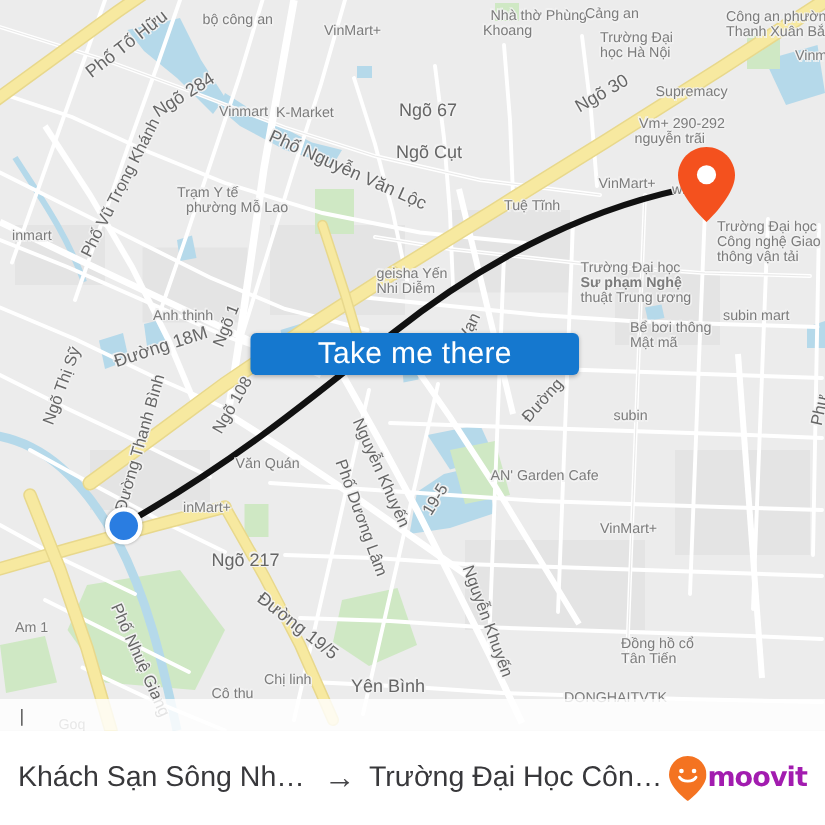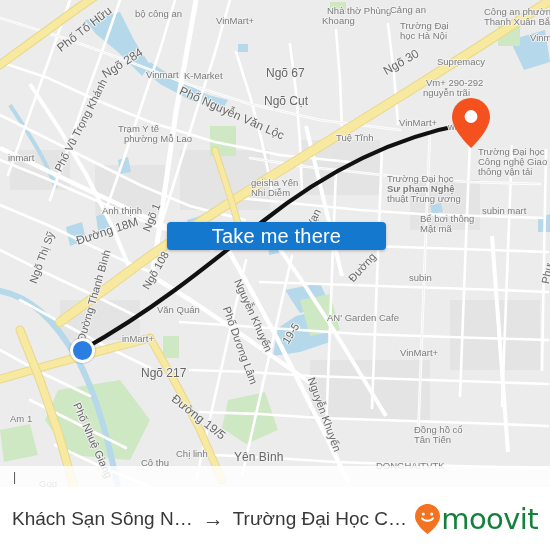"moovit" #moovit-wordmark { color: #15803d -> #a21caf; font-size: 29px -> 18px; font-weight: normal -> bold }
